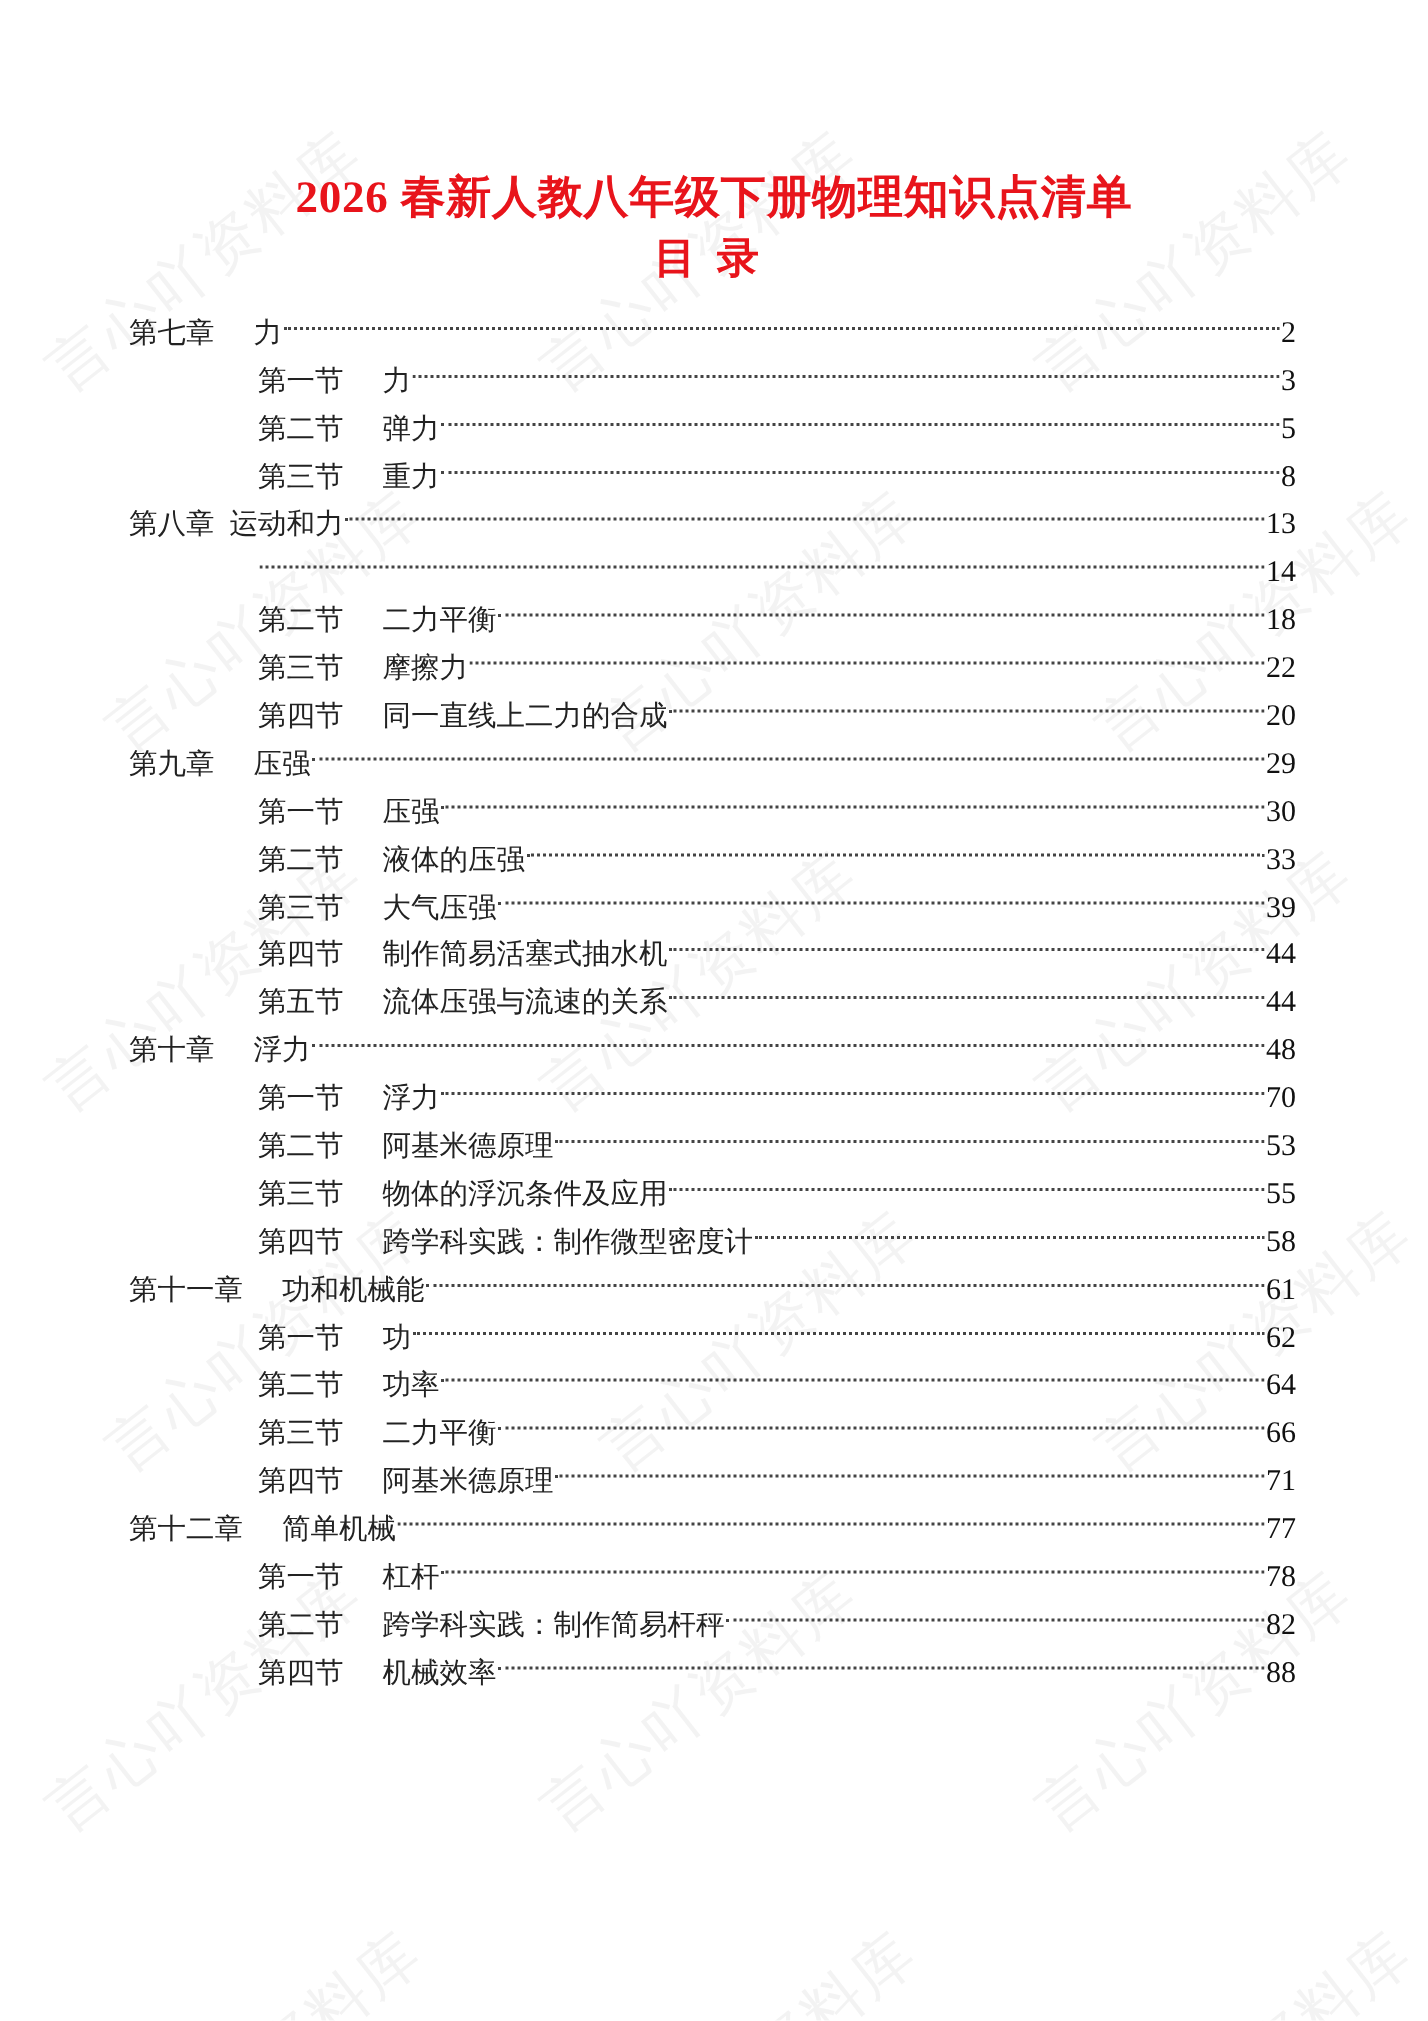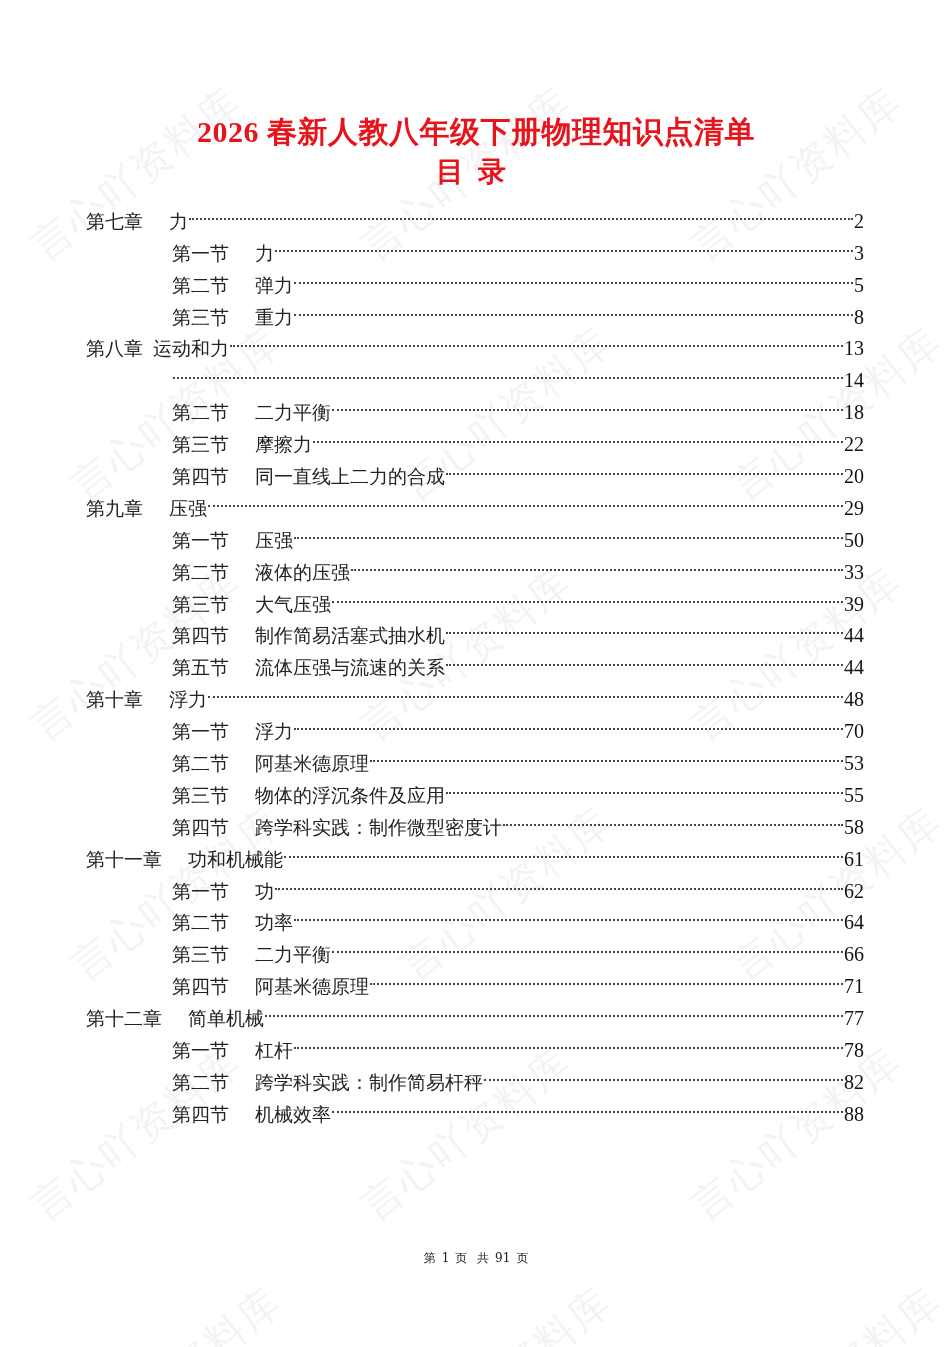"50" span.toc-page { text: 50 -> 30 }
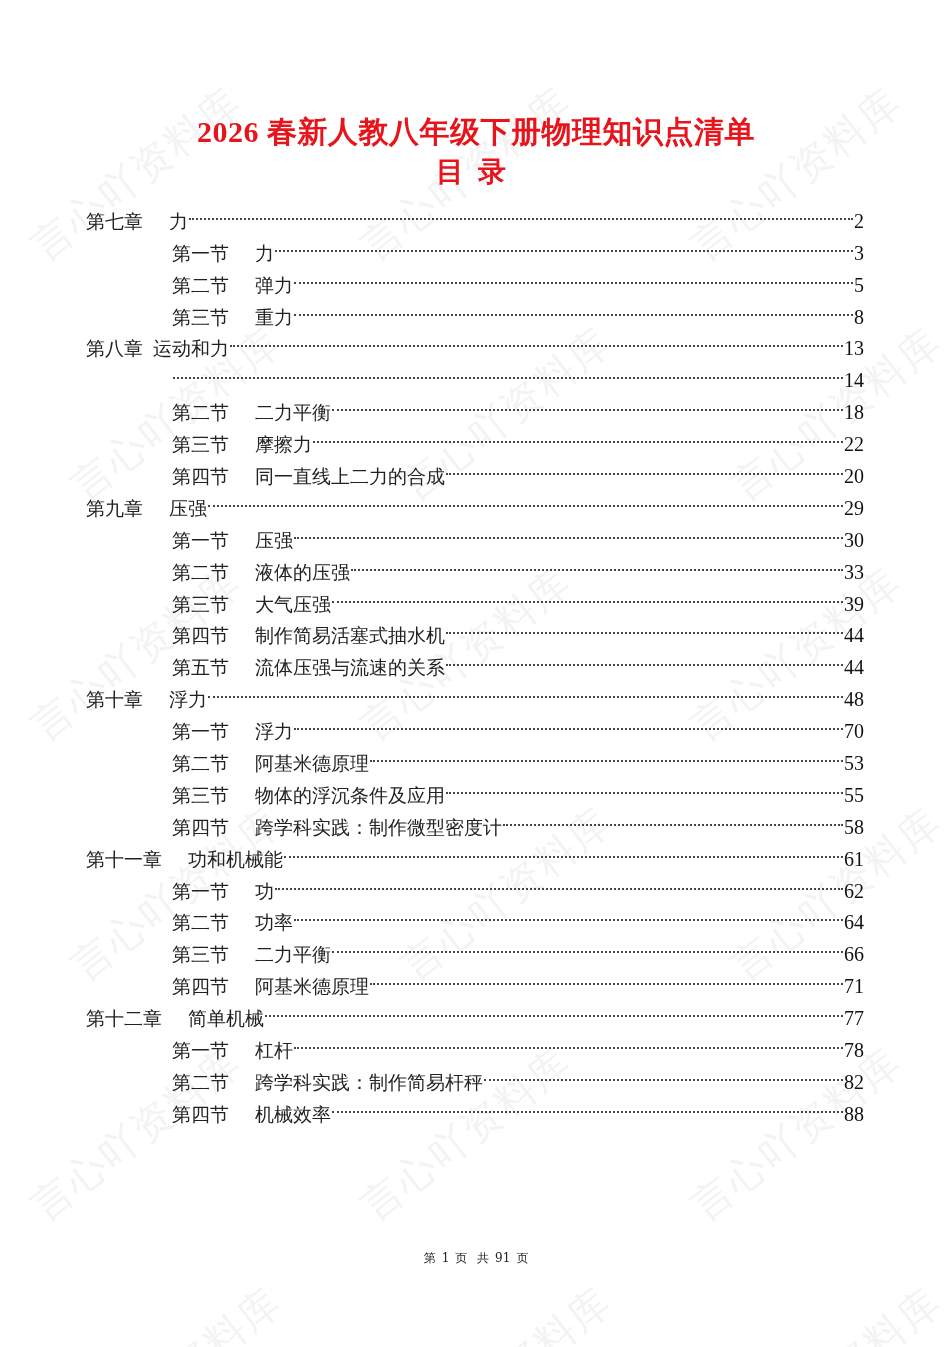"第 1 页 共 91" div.footer { html: <div> <span>第</span><span>1</span><span>页 共</span><span>91</span><span>页</span> </div> -> none }
